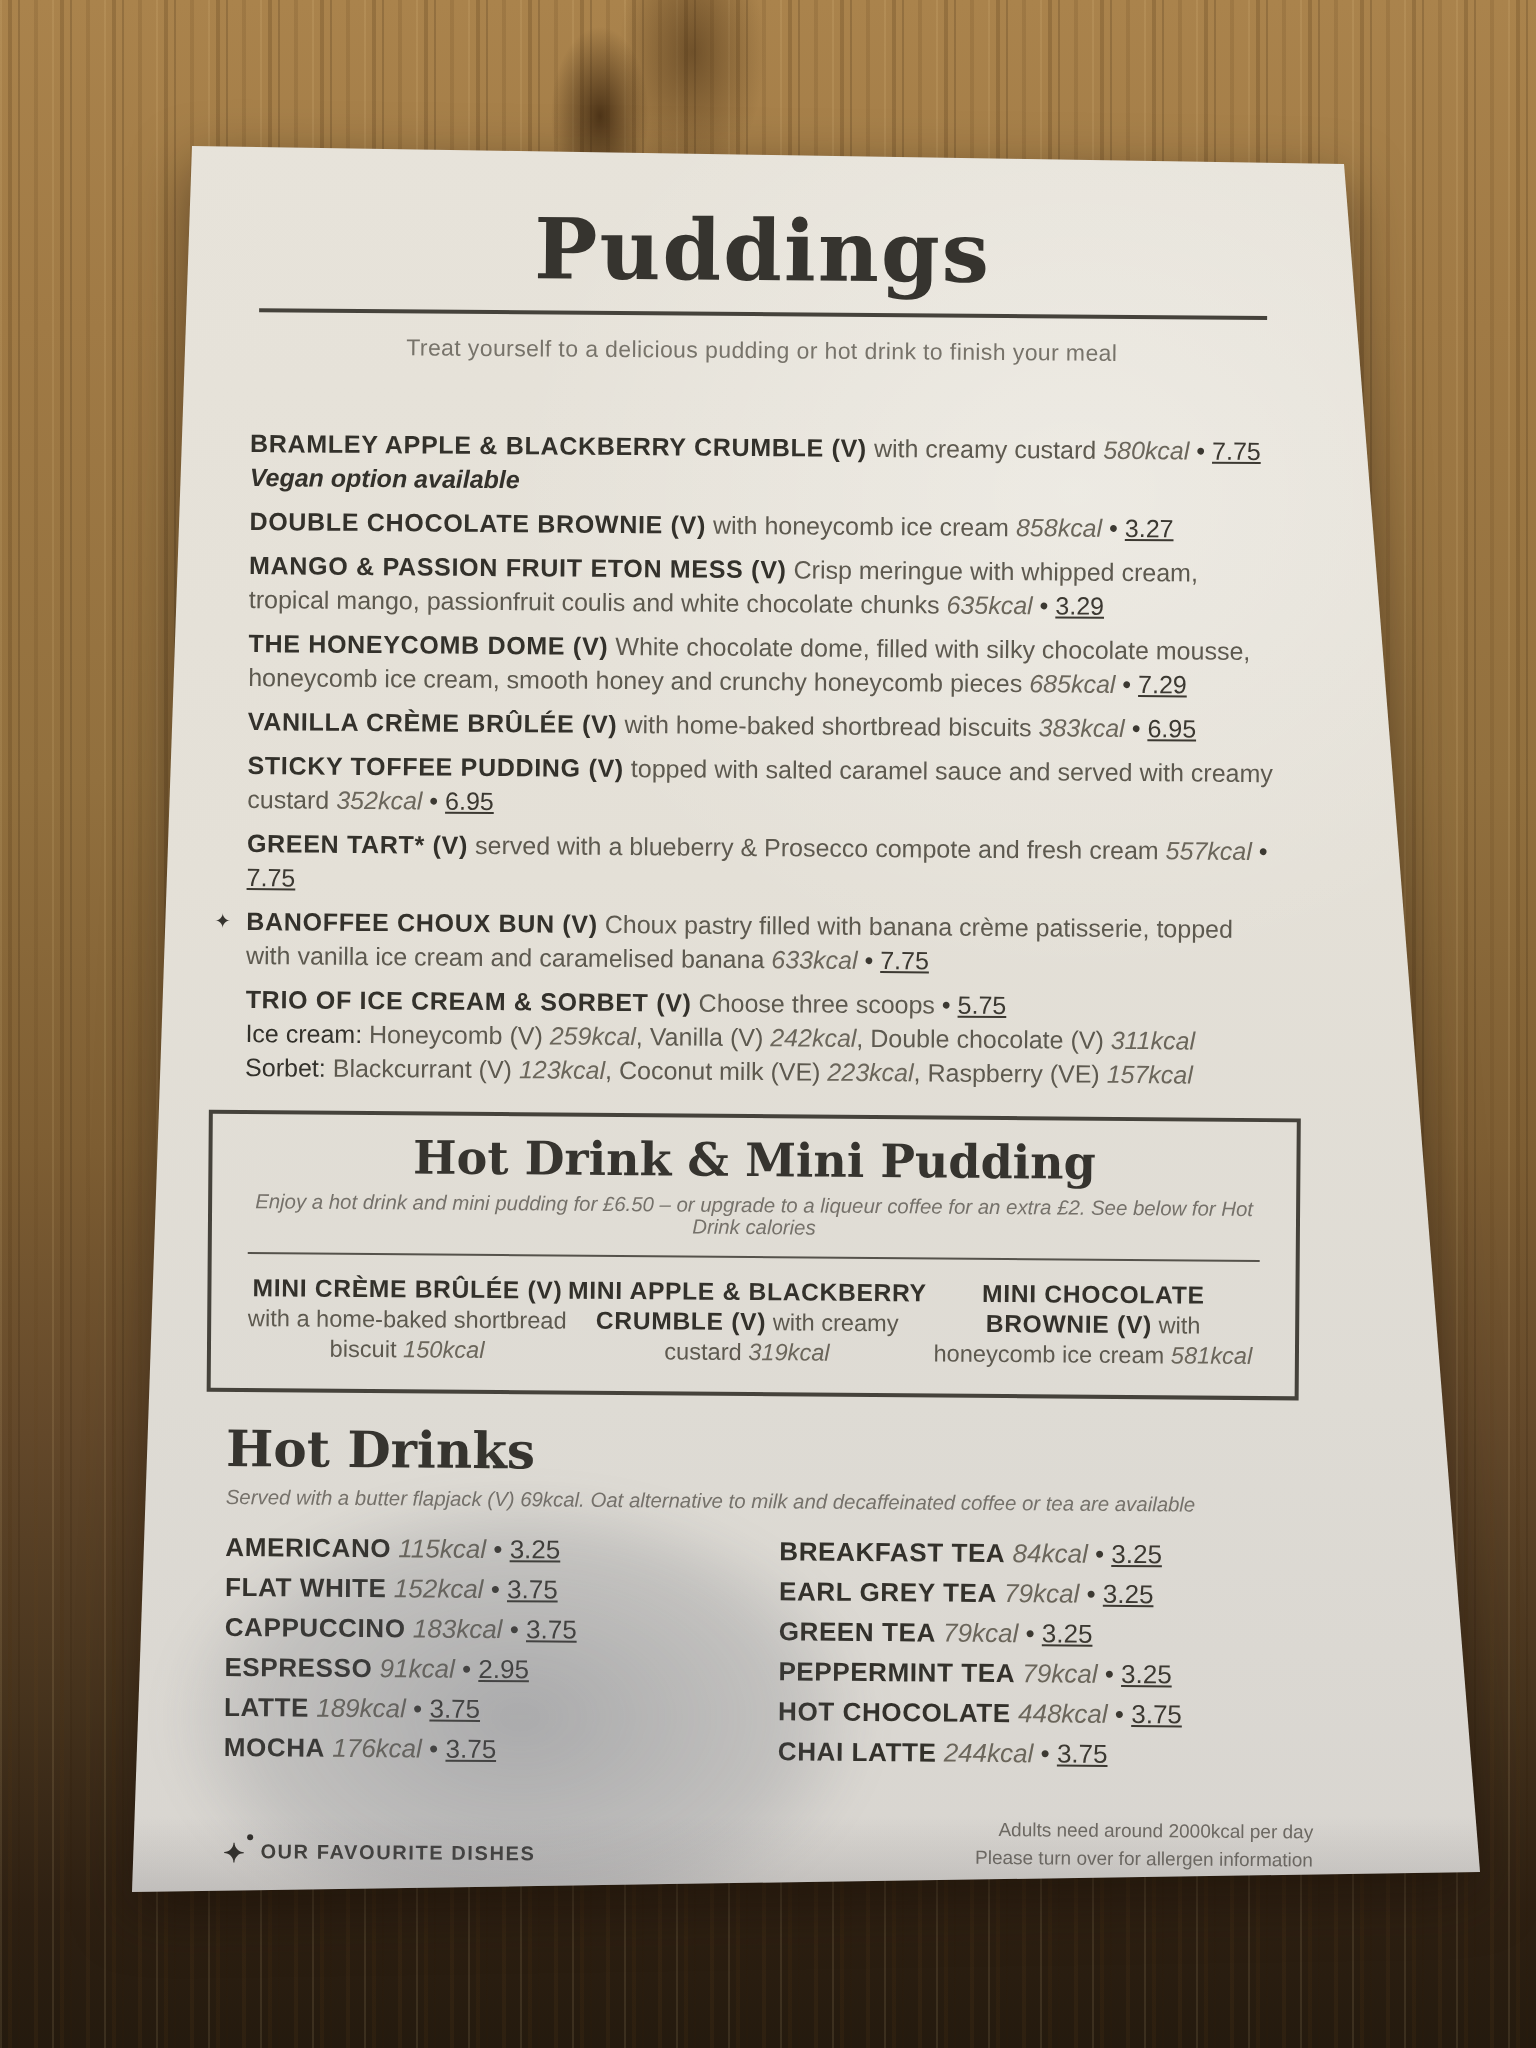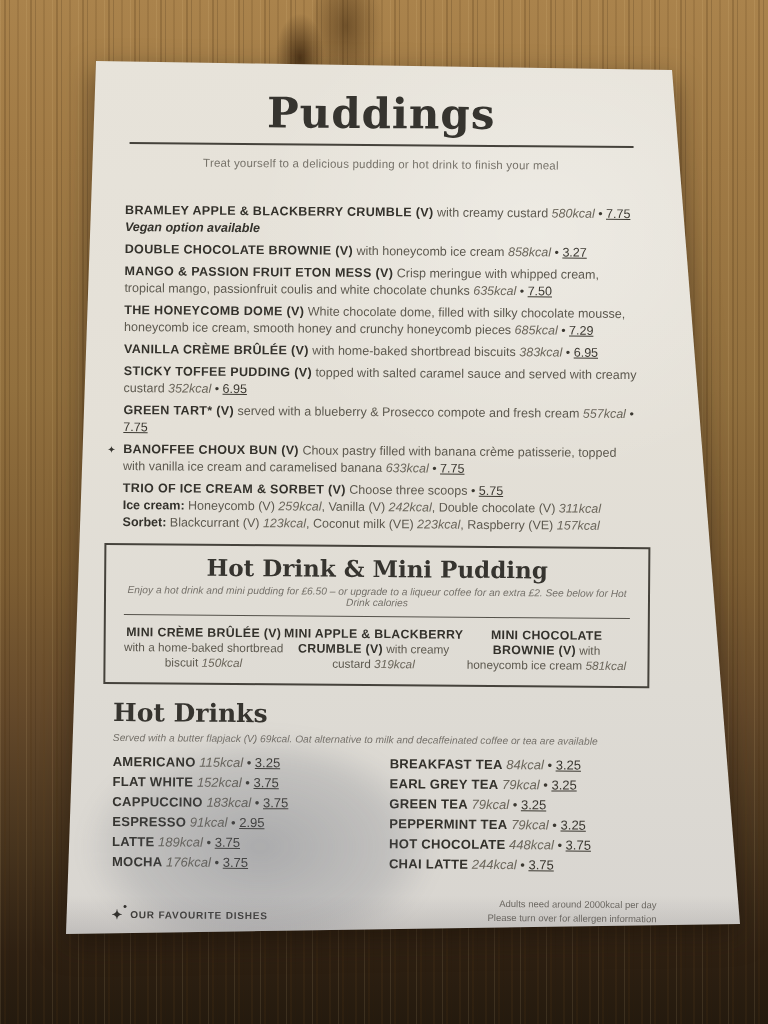"Puddings" .paper { top: 58px -> 70px }
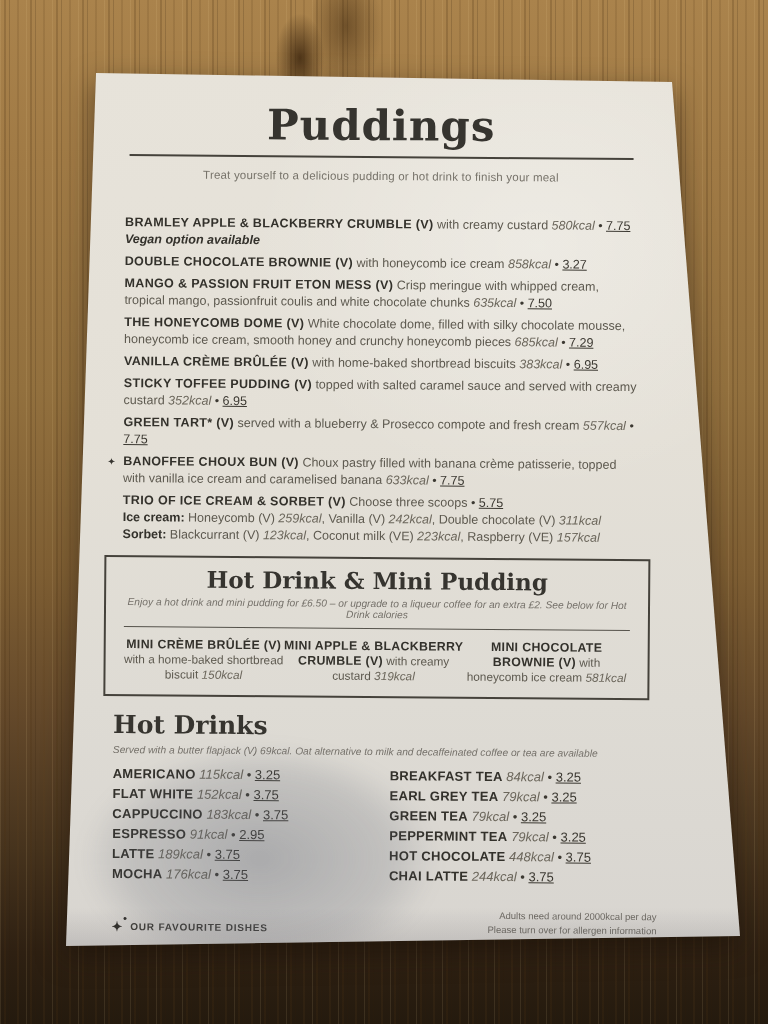"7.50" span.pr { text: 7.50 -> 3.29 }
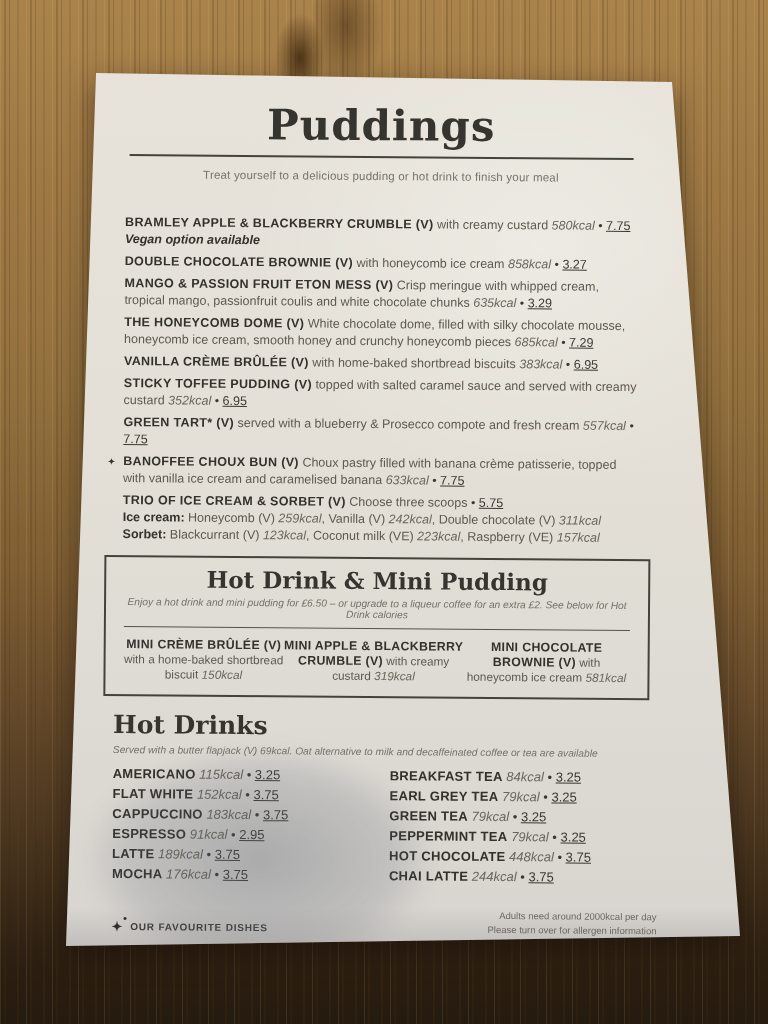"Ice cream:" .nm2 { font-weight: 700 -> 400 }
